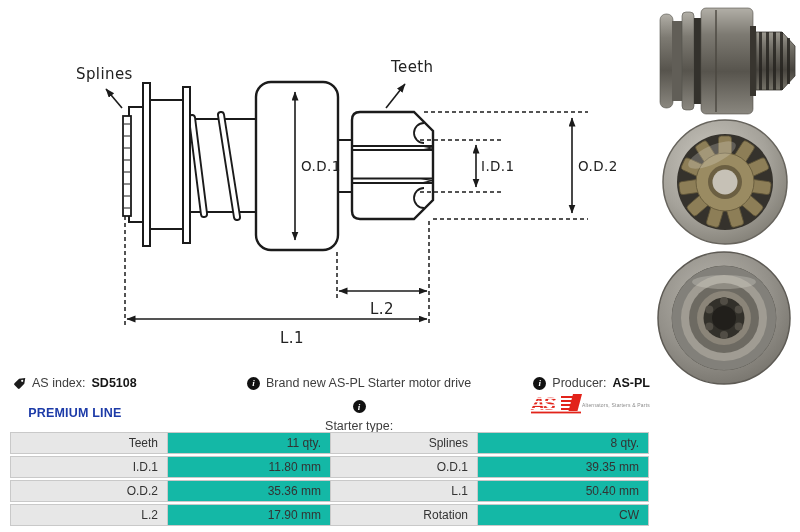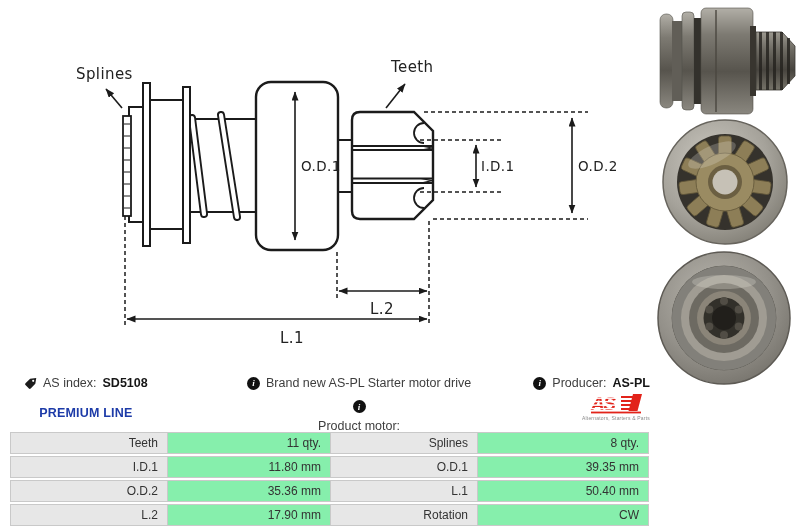"AS index:" div.info-col { left: 24px -> 13px }
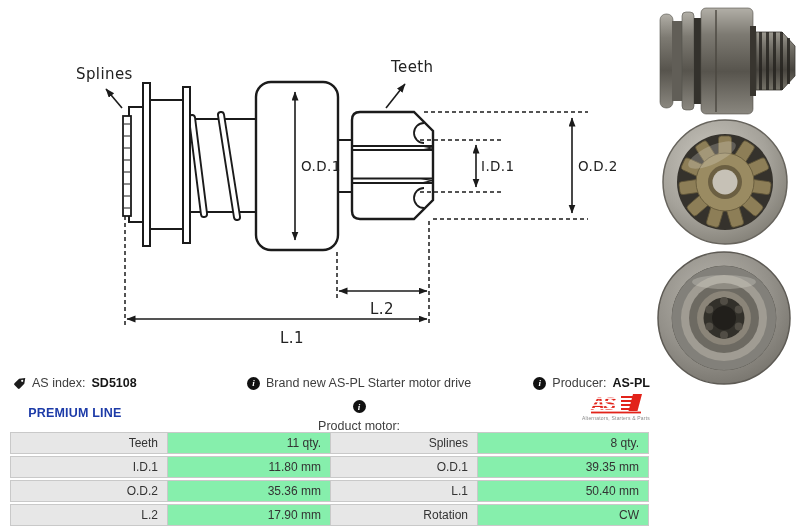"AS" .aspl-logo { flex-direction: column -> row }
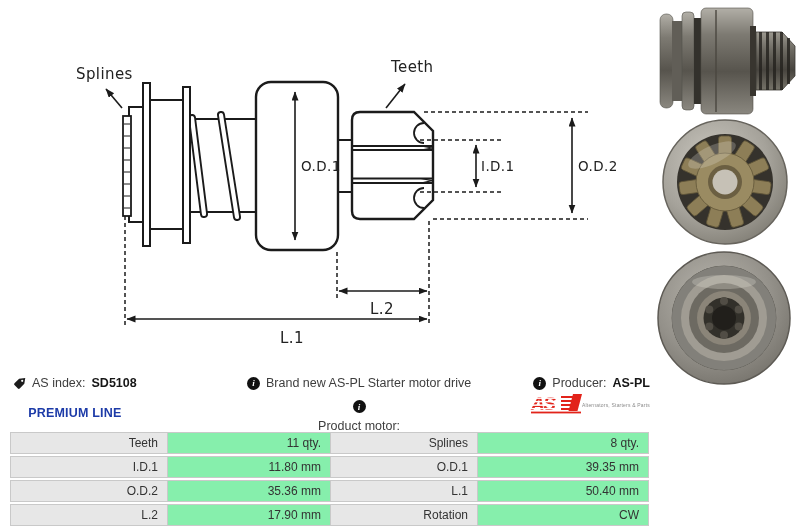"Product motor:" span { text: Product motor -> Starter type }
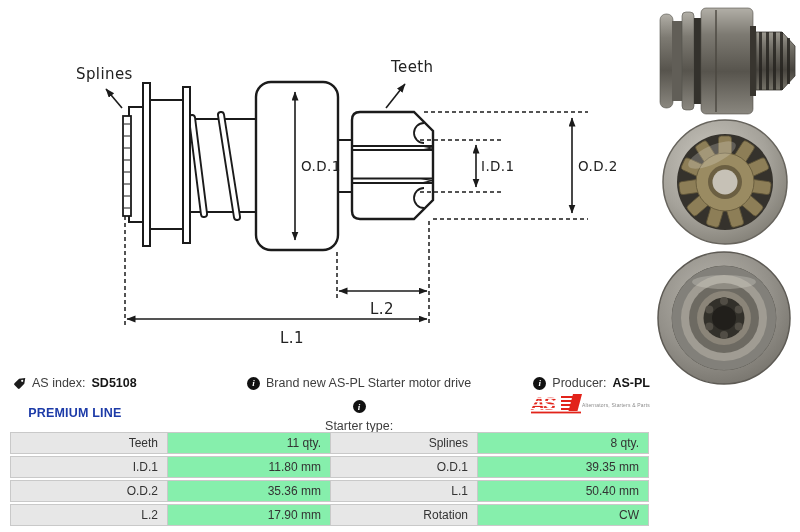"11 qty." .cell { background: #86efac -> #14b8a6 }
